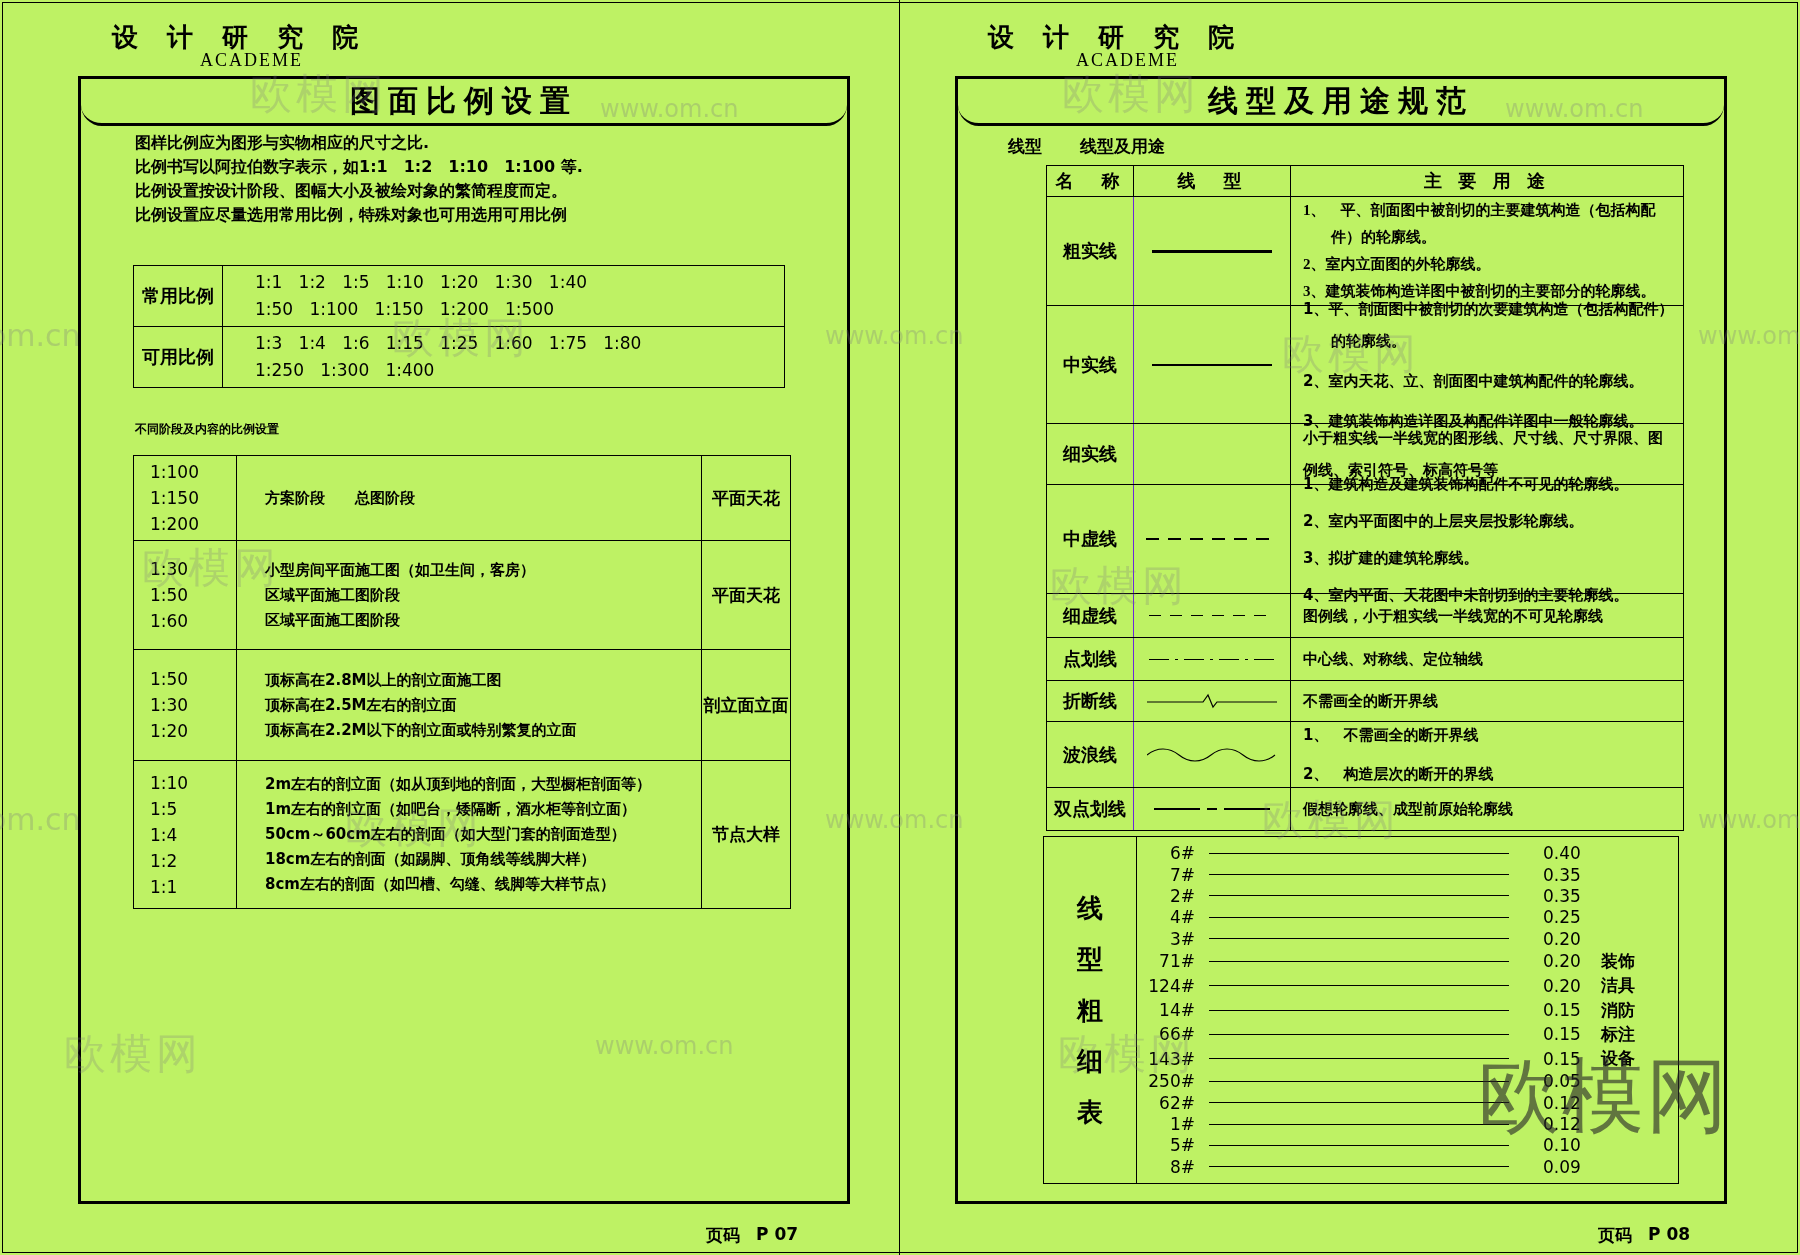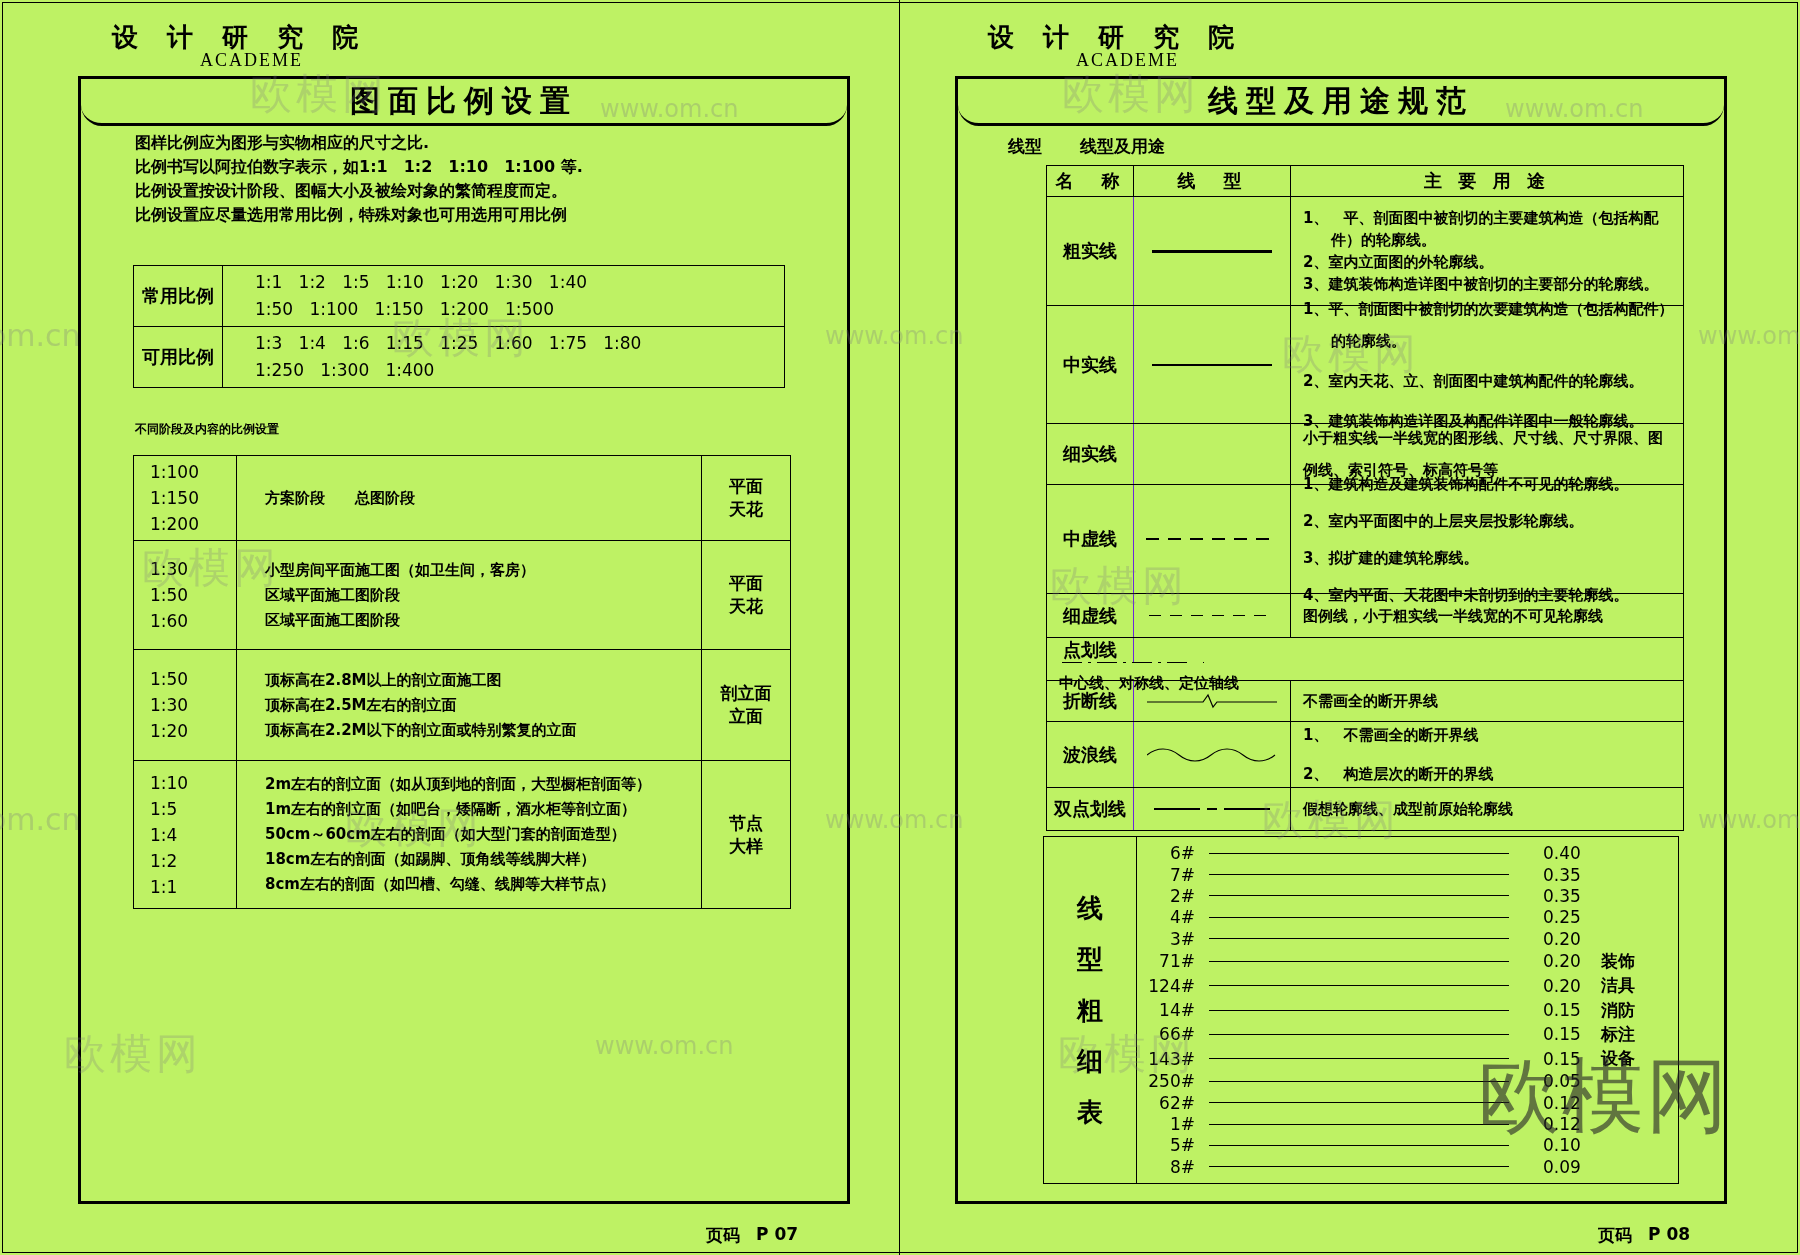"1、 平、剖面图中被剖切的主要建筑构造（包括构配件）的轮廓线。" .lr1 .cu { font-family: none -> Liberation Serif, serif; line-height: 22px -> 27px }
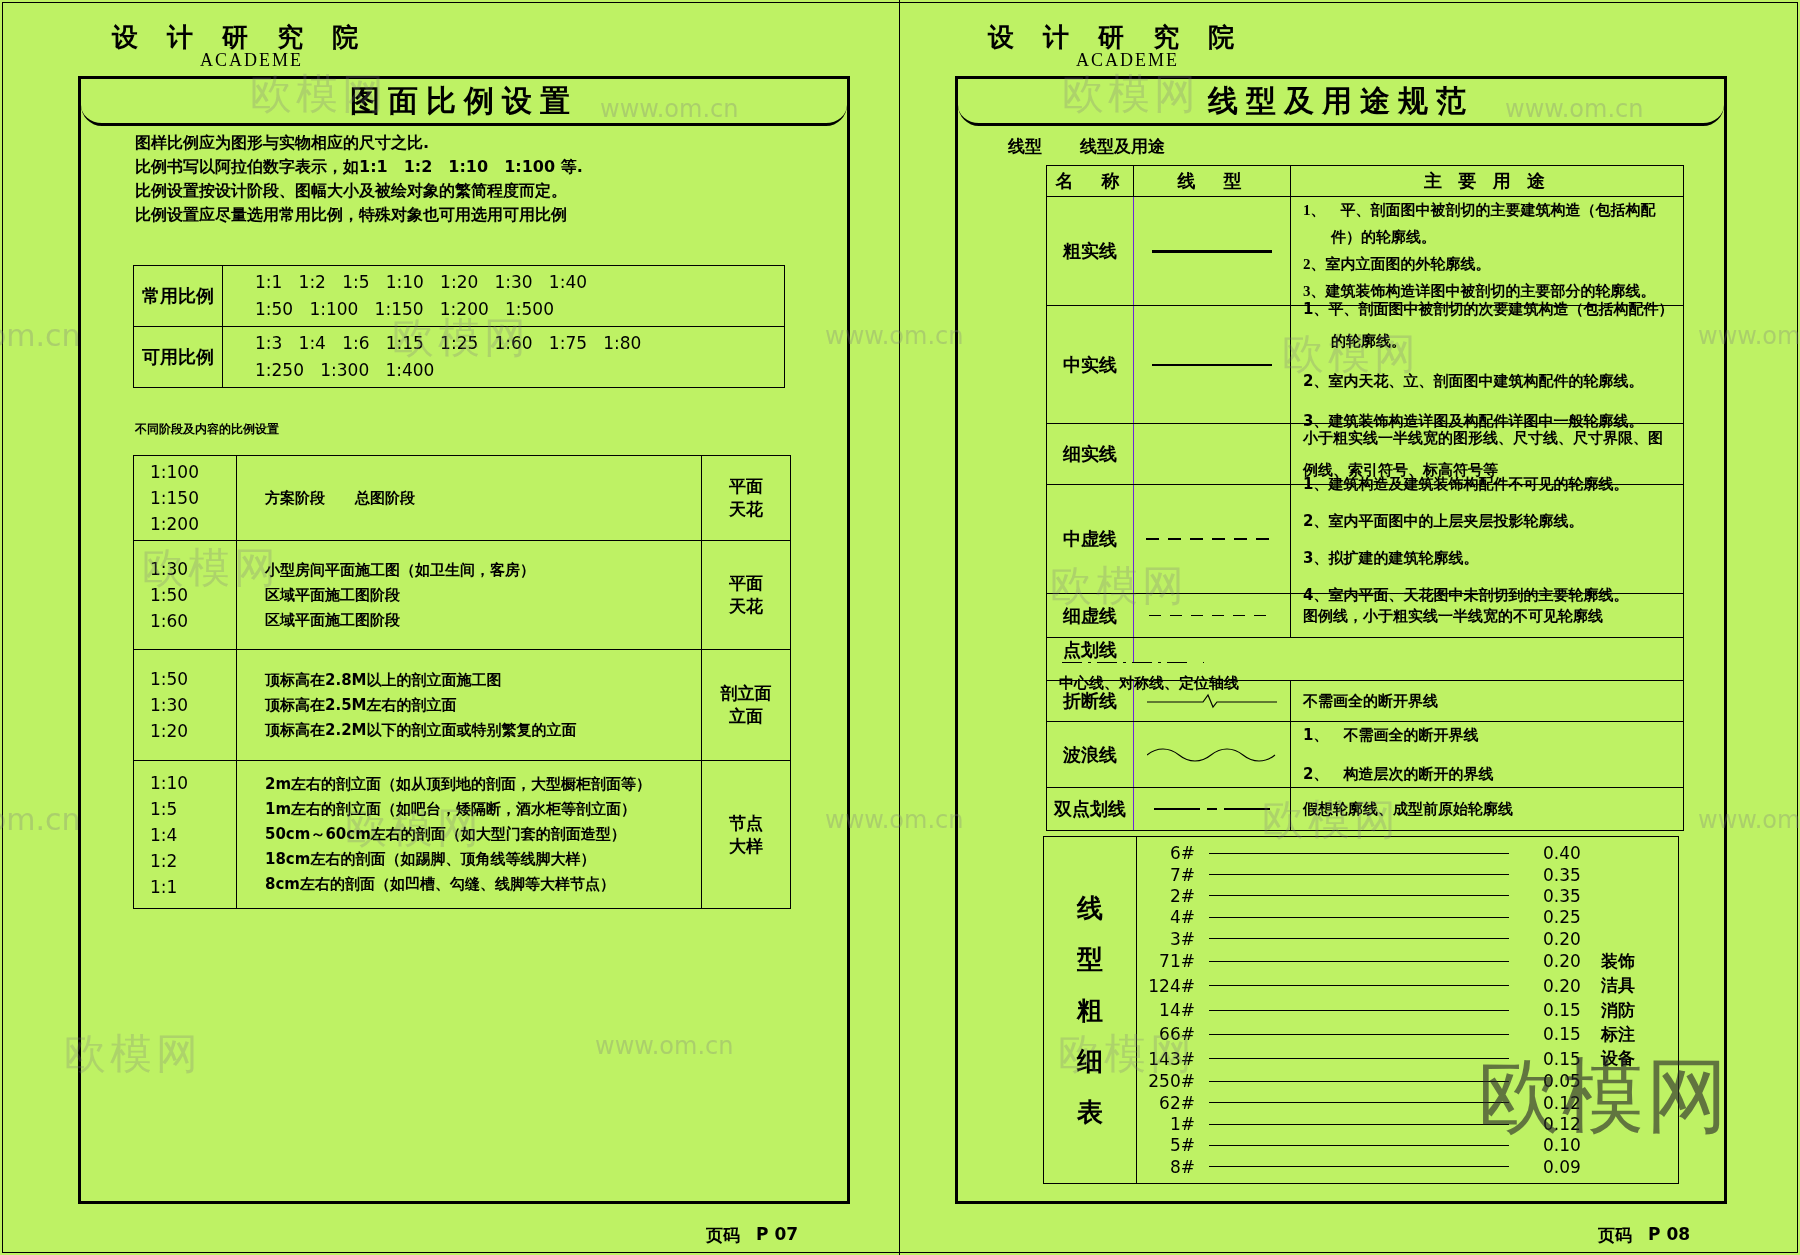"平面" .tbl2 .c3 { flex-direction: column -> row }
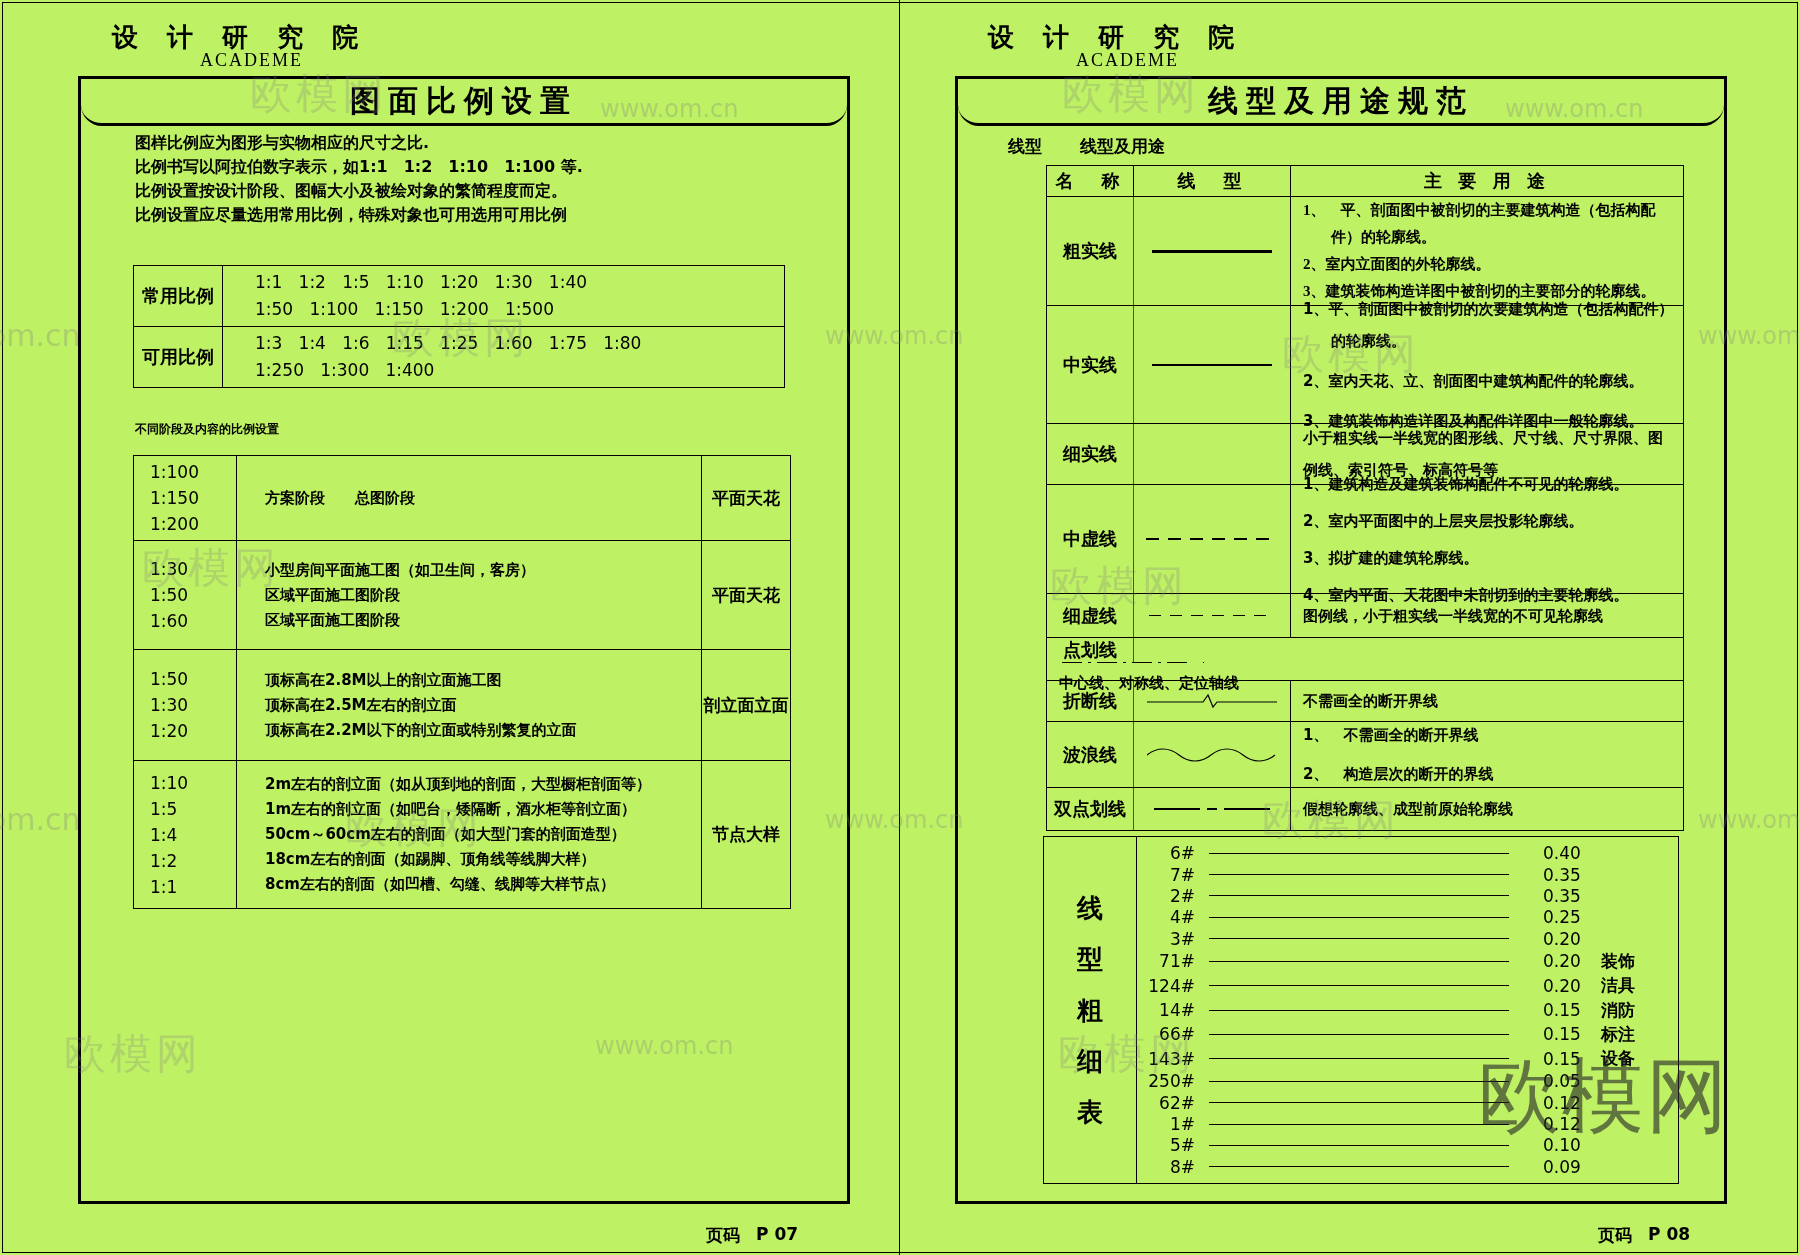"点划线" .lr6 { flex-direction: column -> none }
